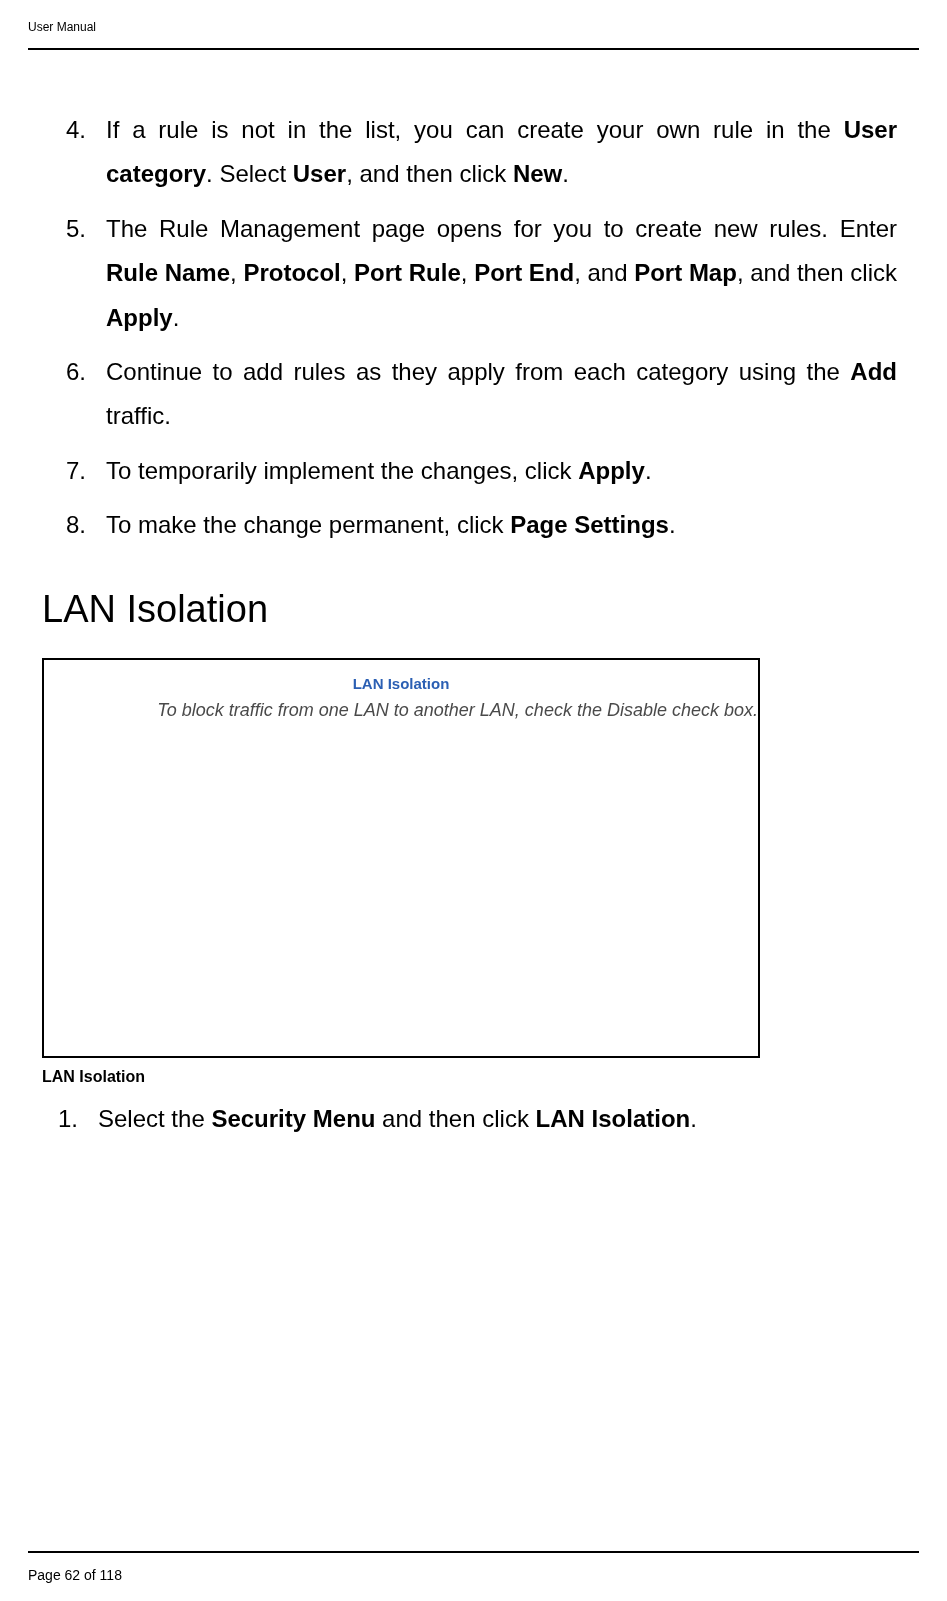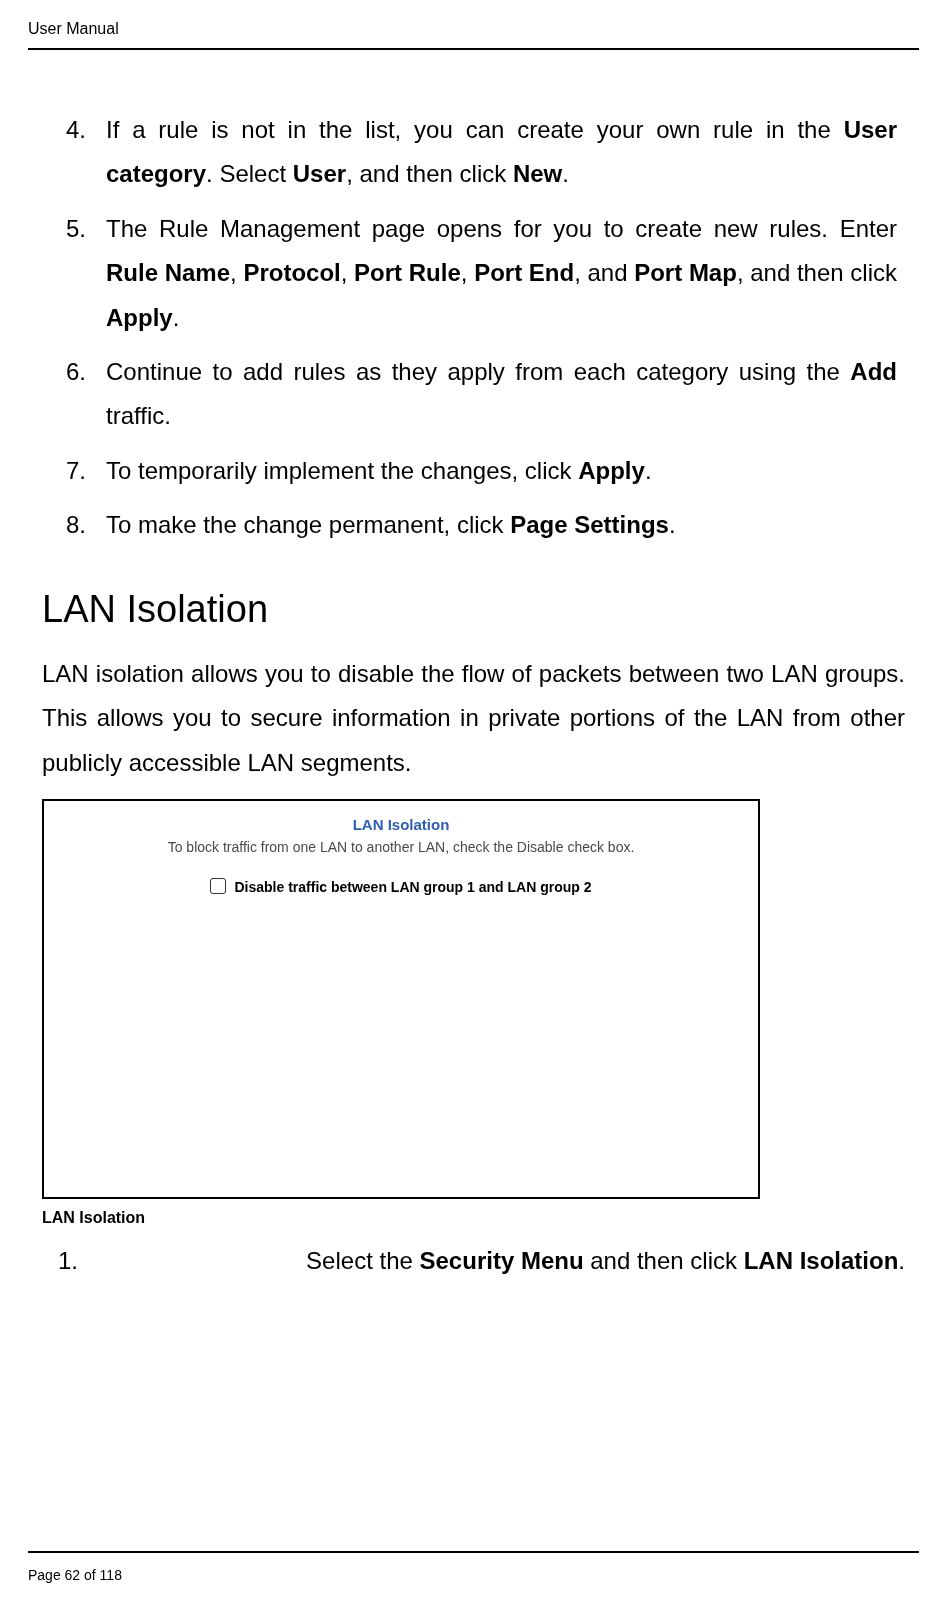"User Manual" .running-header { font-size: 16px -> 12px }
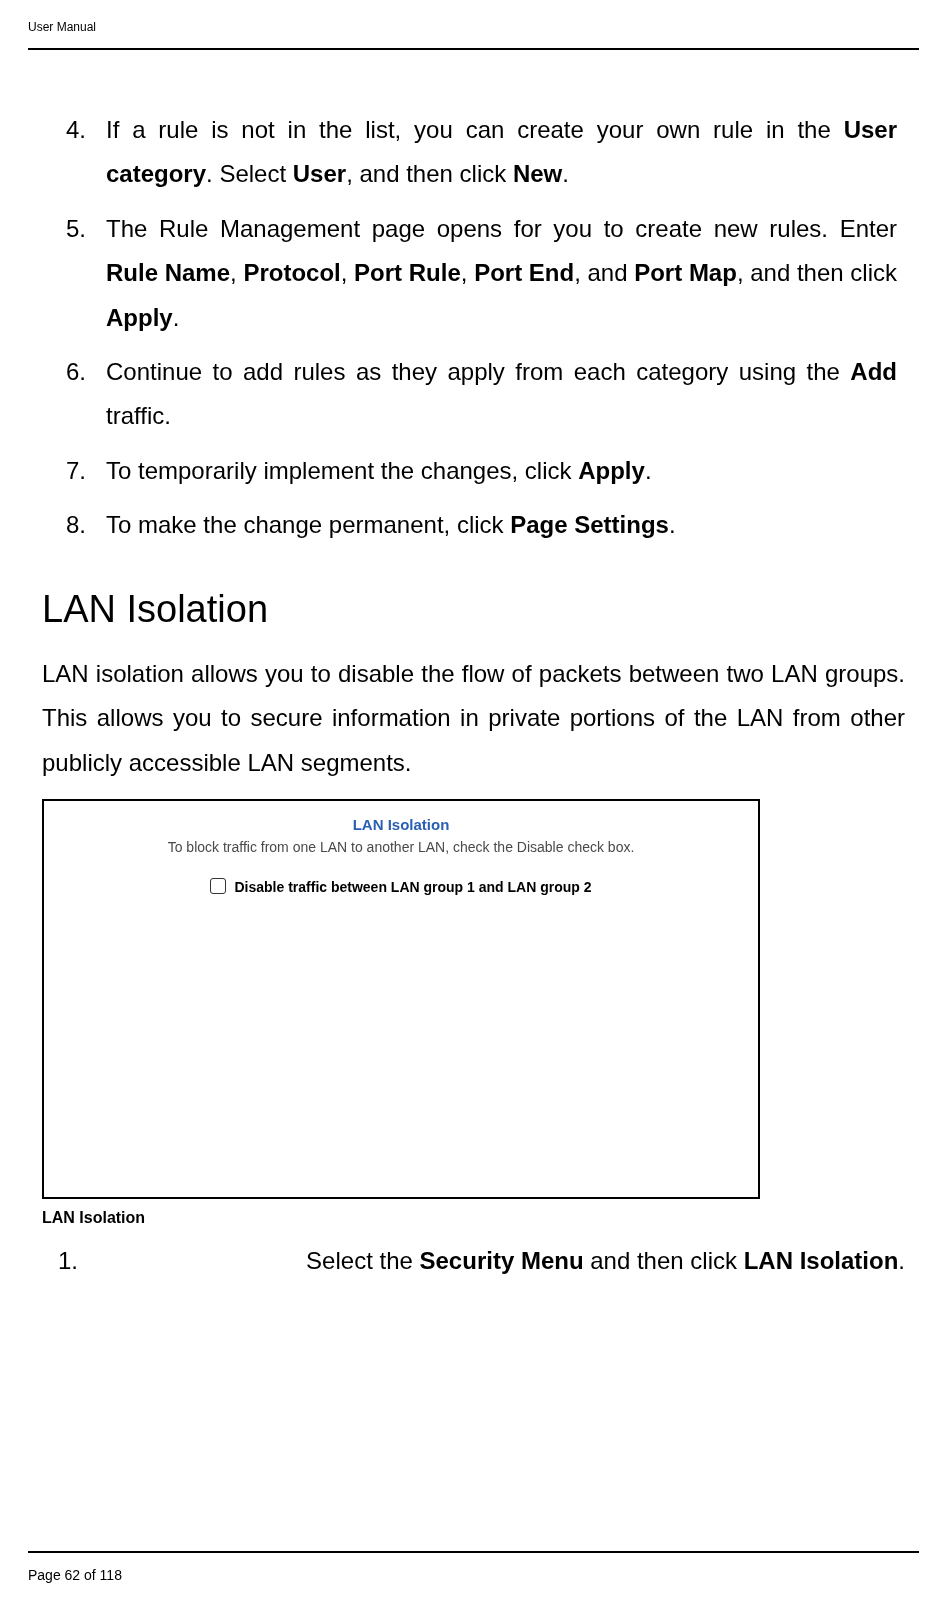"LAN isolation allows you to" p.body { html: <p>LAN isolation allows you to disable the flow of packets between two LAN groups. This allows you to secure information in private portions of the LAN from other publicly accessible LAN segments.</p> -> none }
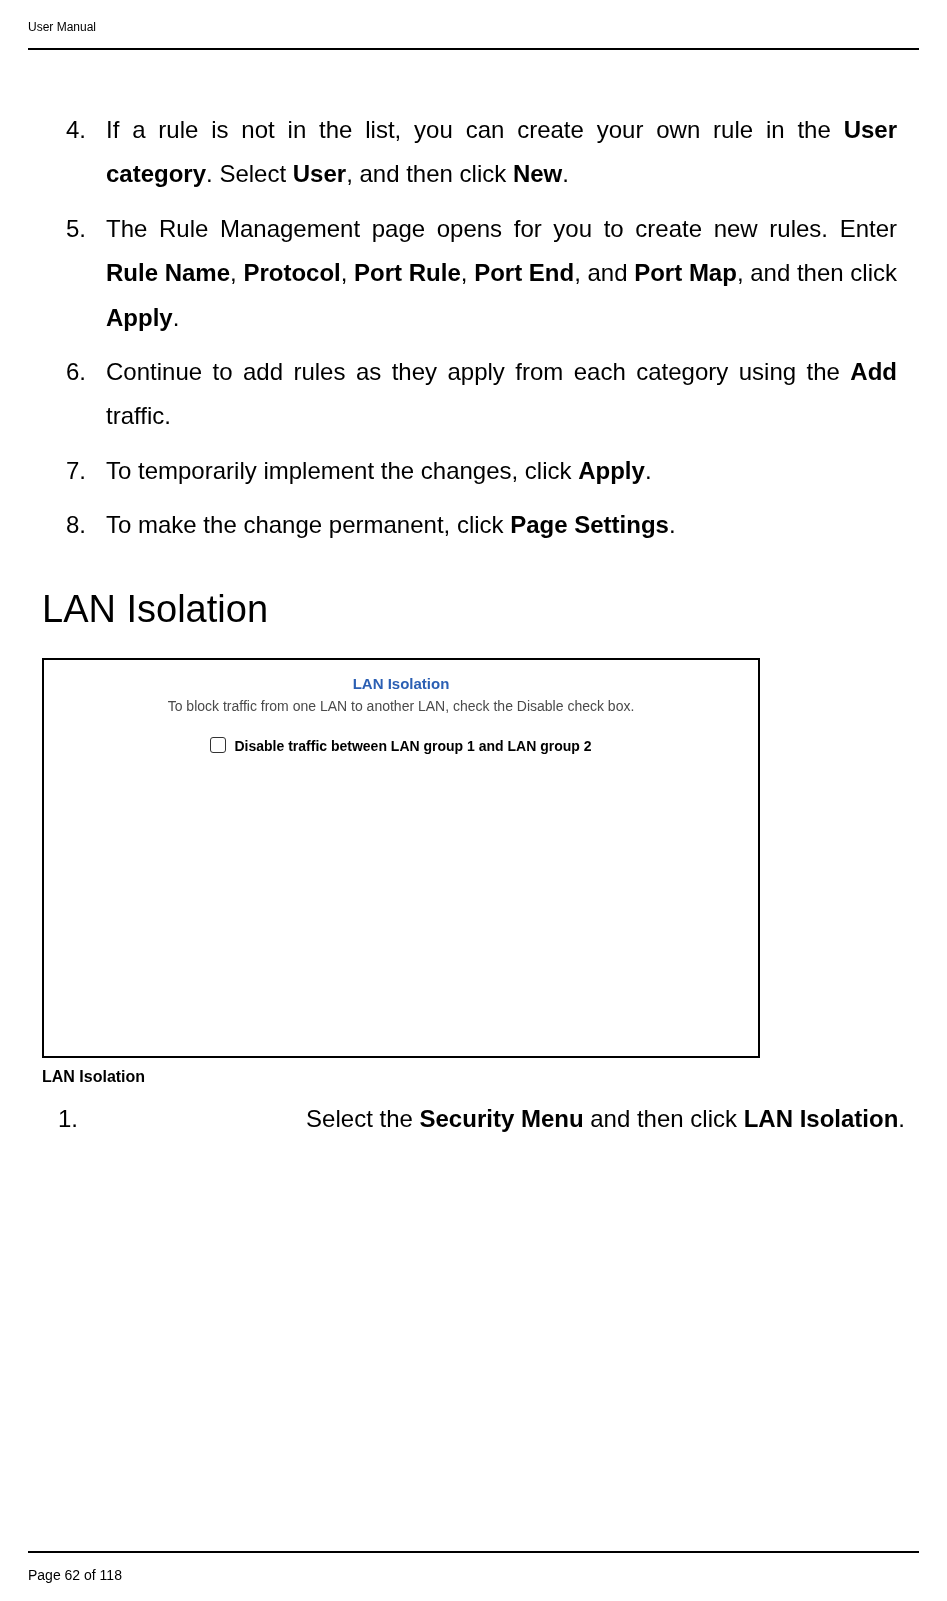"To block traffic from one" .fig-sub { font-size: 14px -> 18px; font-style: none -> italic; text-align: center -> right }
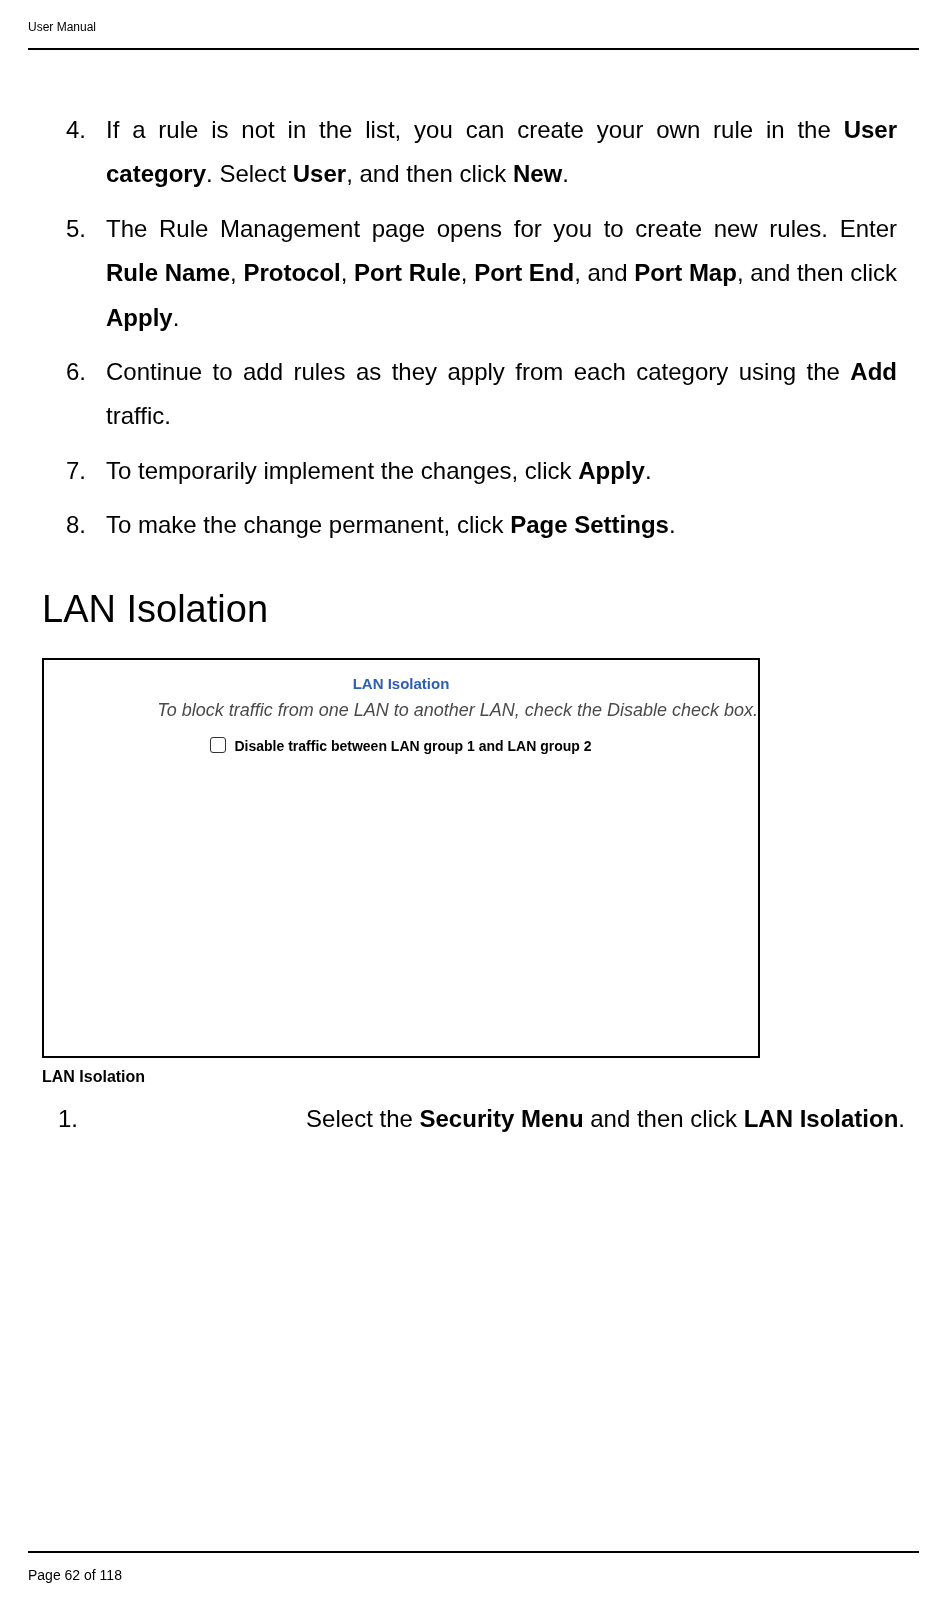"Disable traffic between LAN group" div.fig-checkbox-row { html: <div> <span></span><span>Disable traffic between LAN group 1 and LAN group 2</span> </div> -> none }
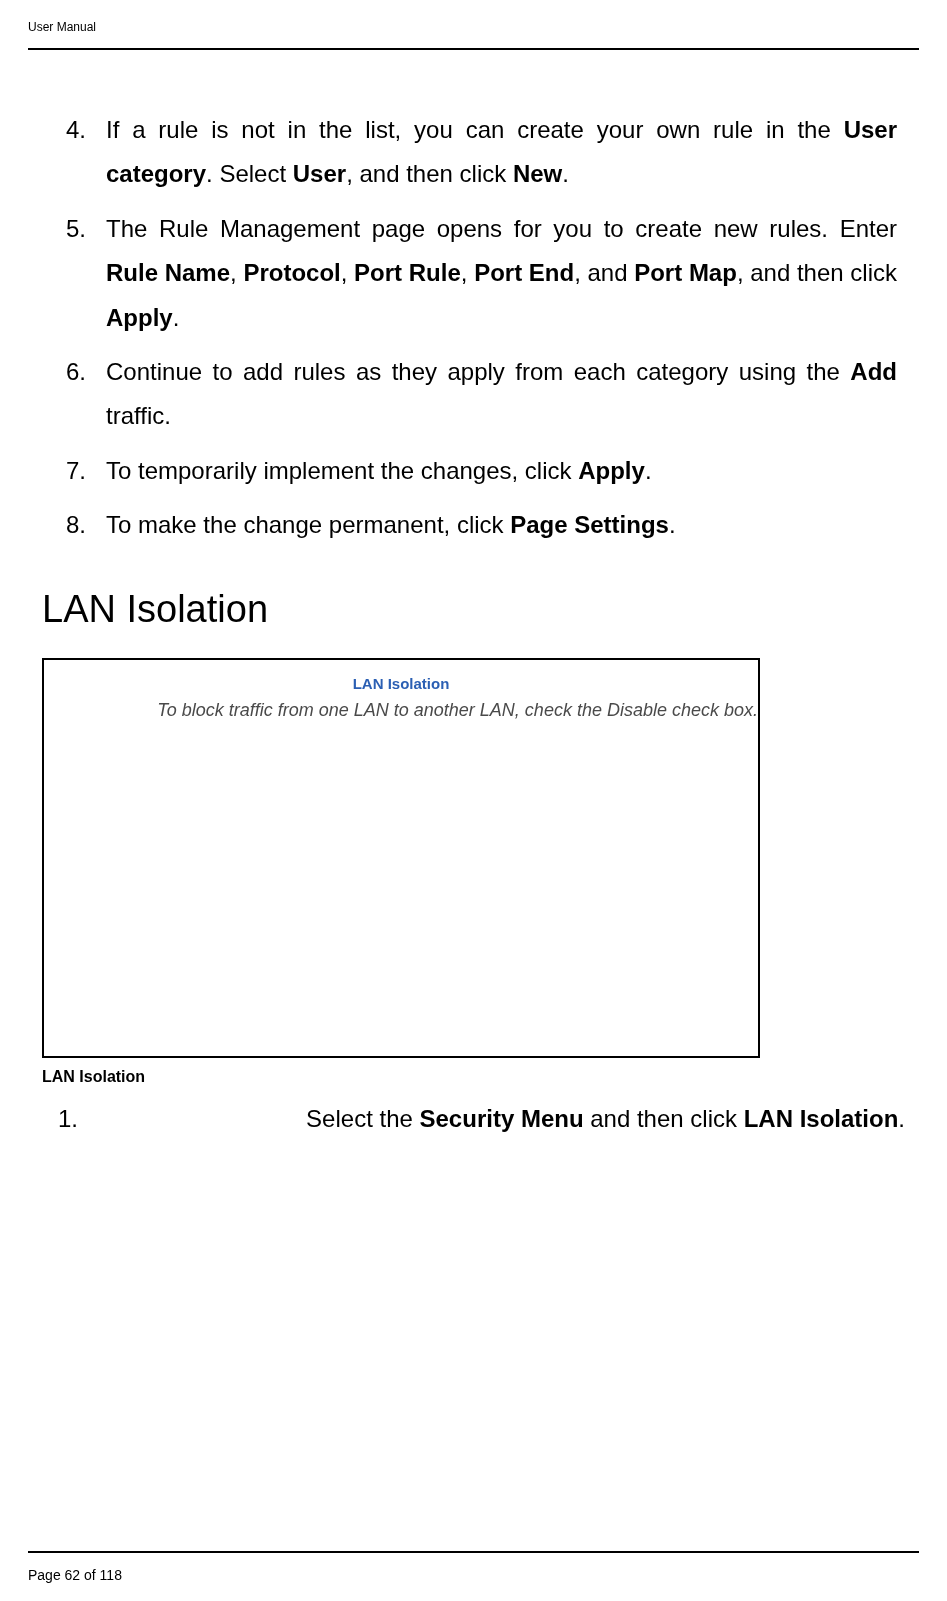"Select the Security Menu and" ol.steps2 { text-align: right -> none }
